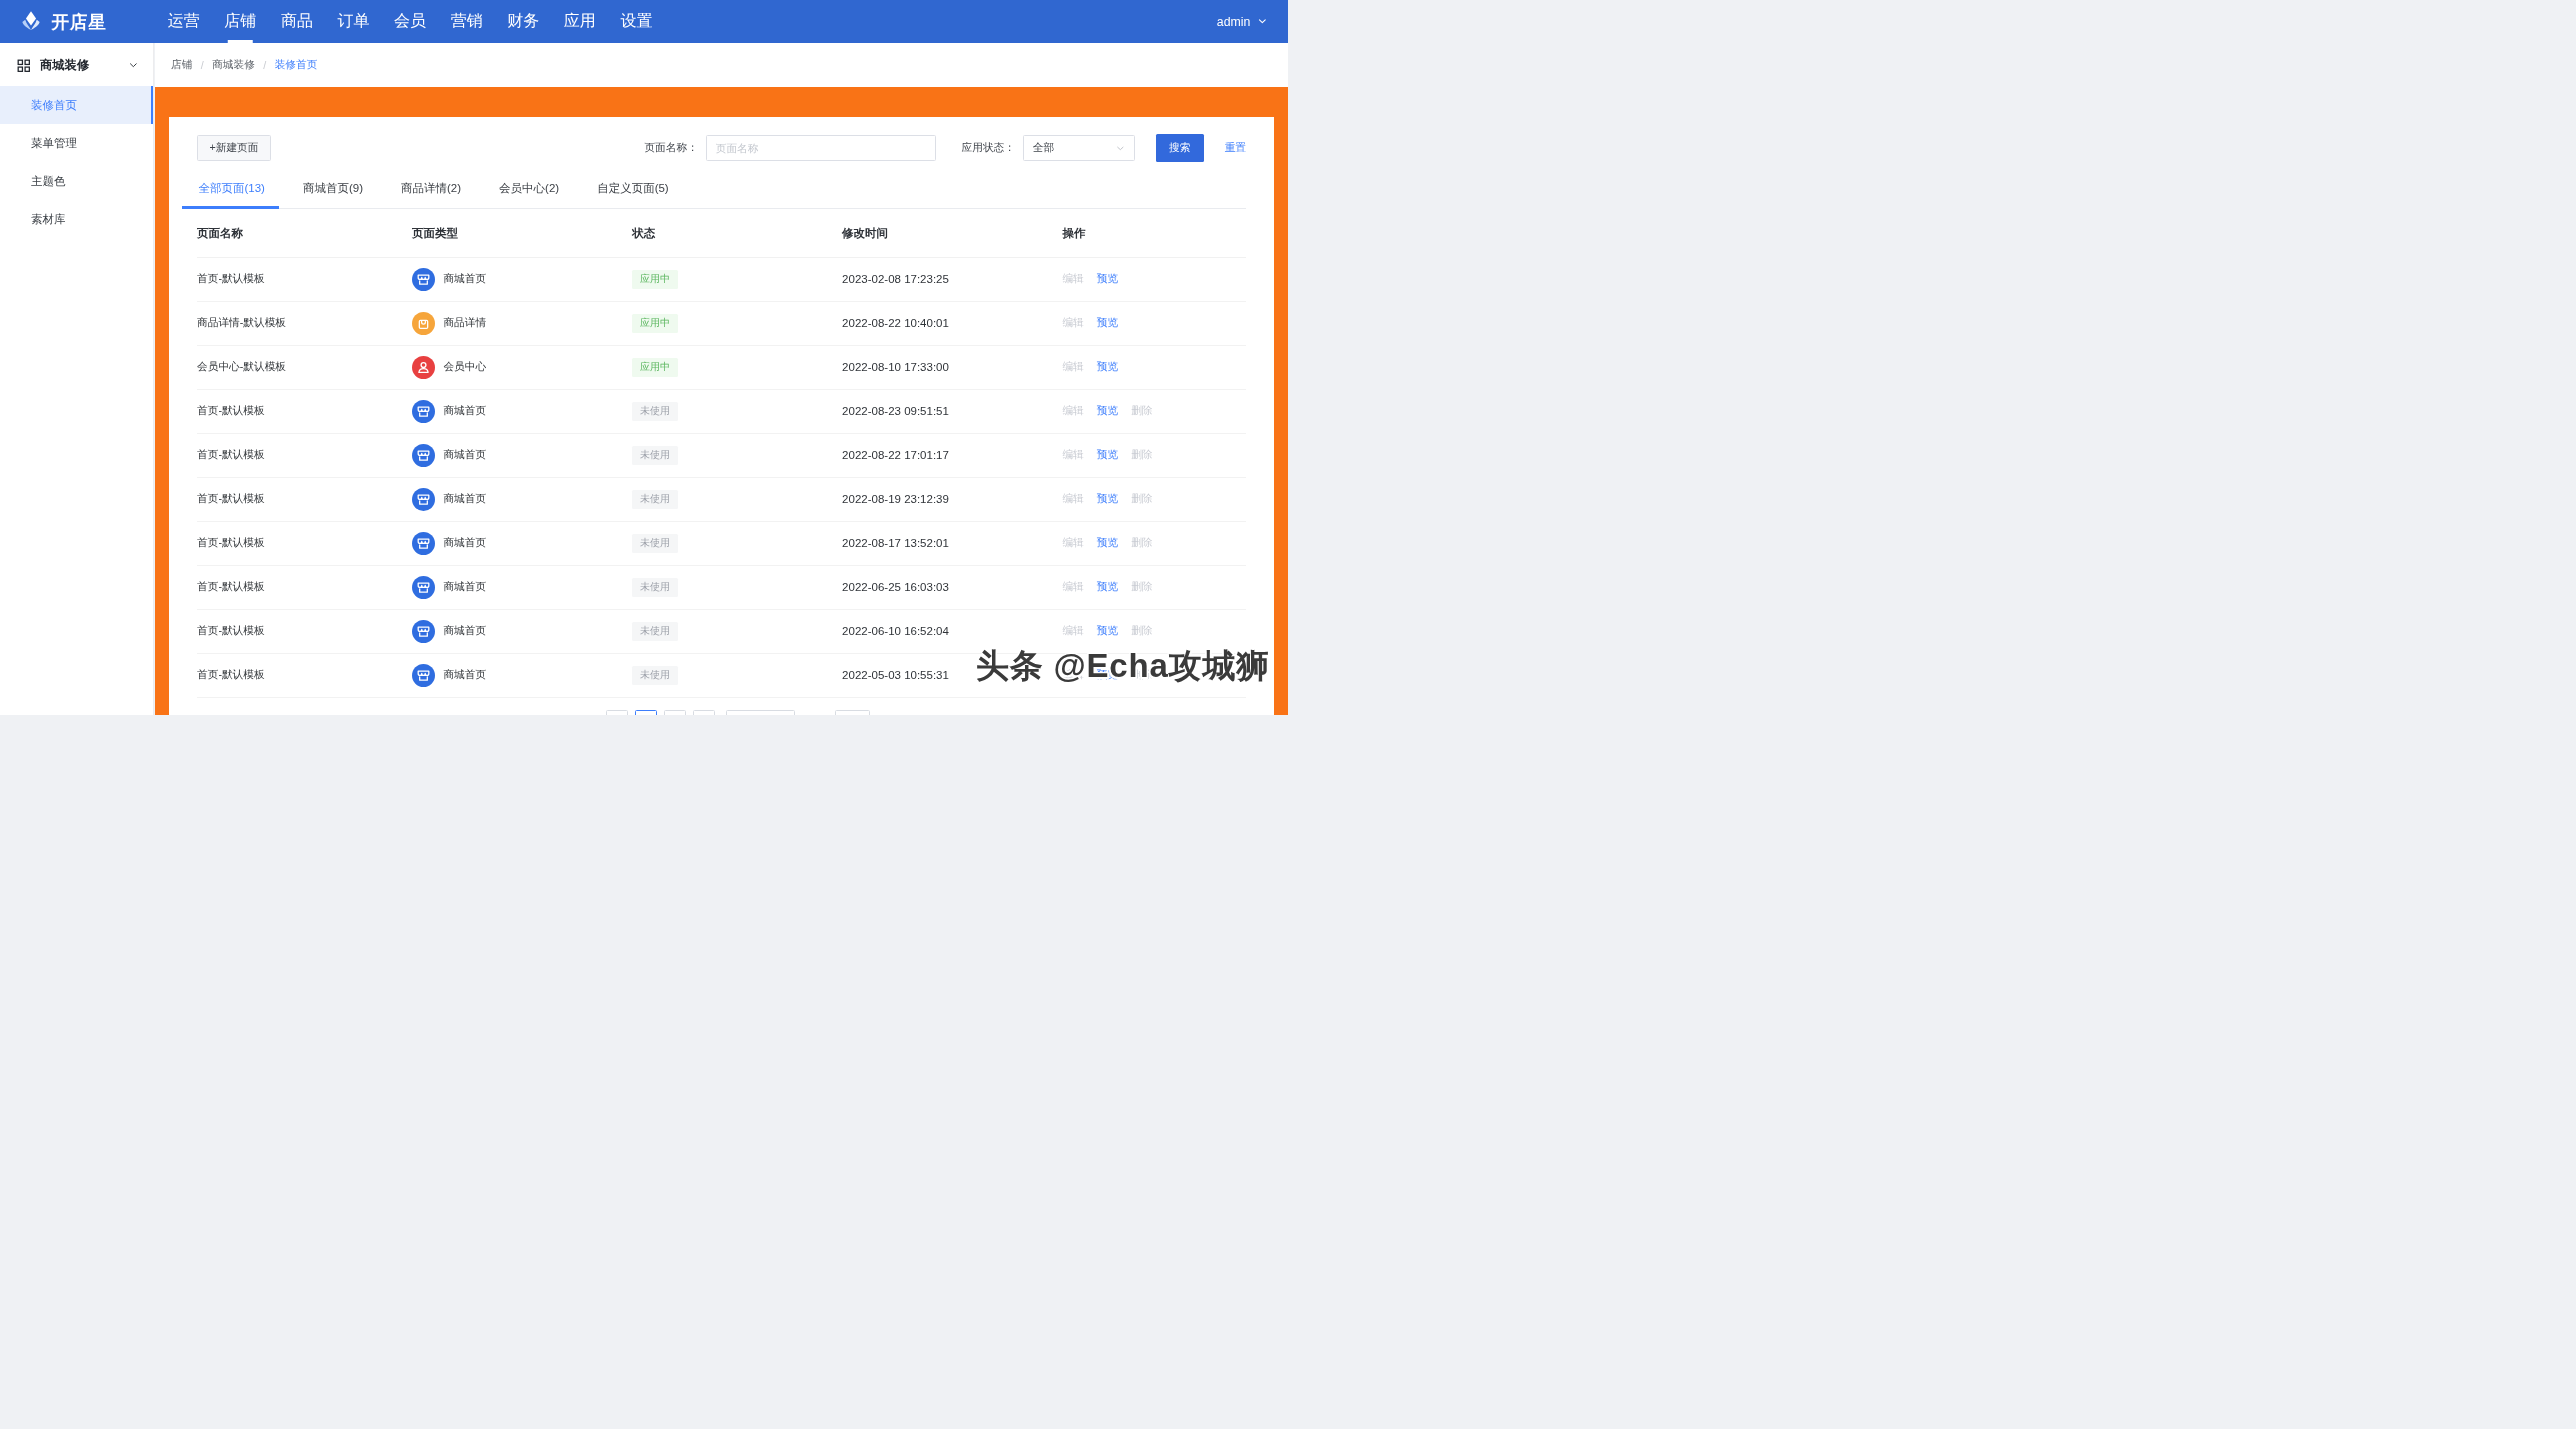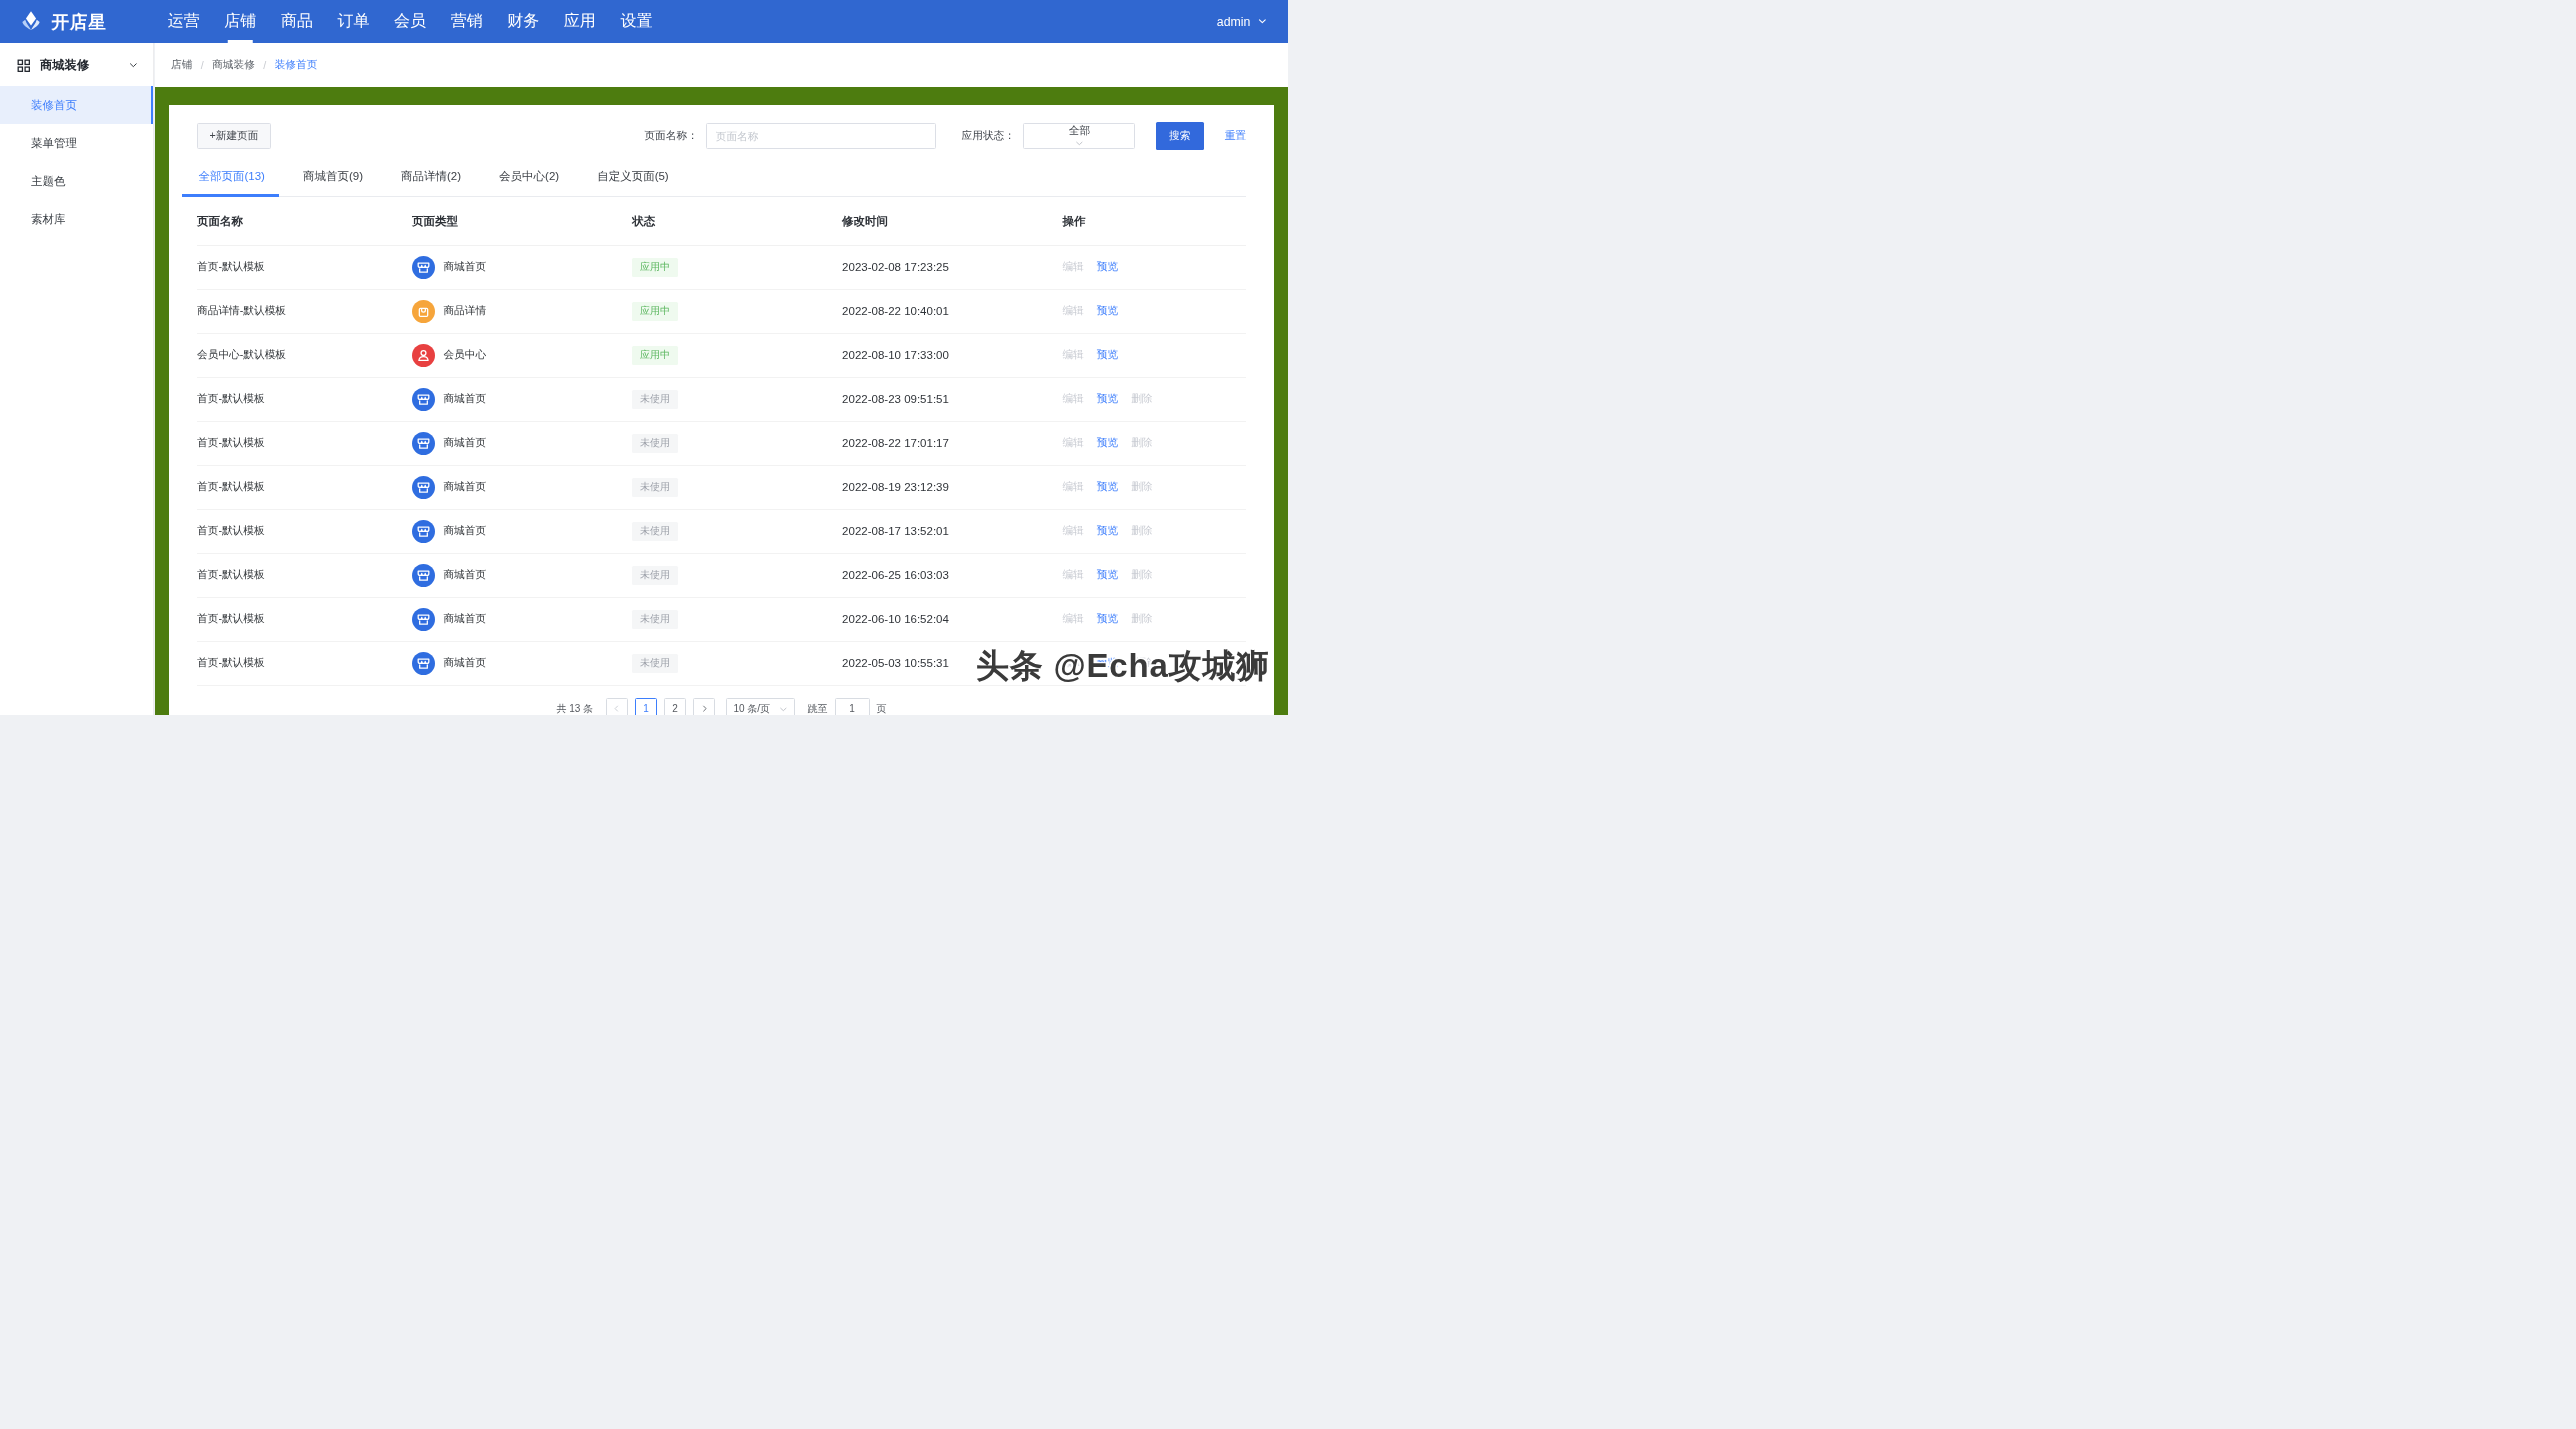"+新建页面" .content { background: #4d7c0f -> #f97316; padding: 18px 14px 0 -> 30px 14px 0 }
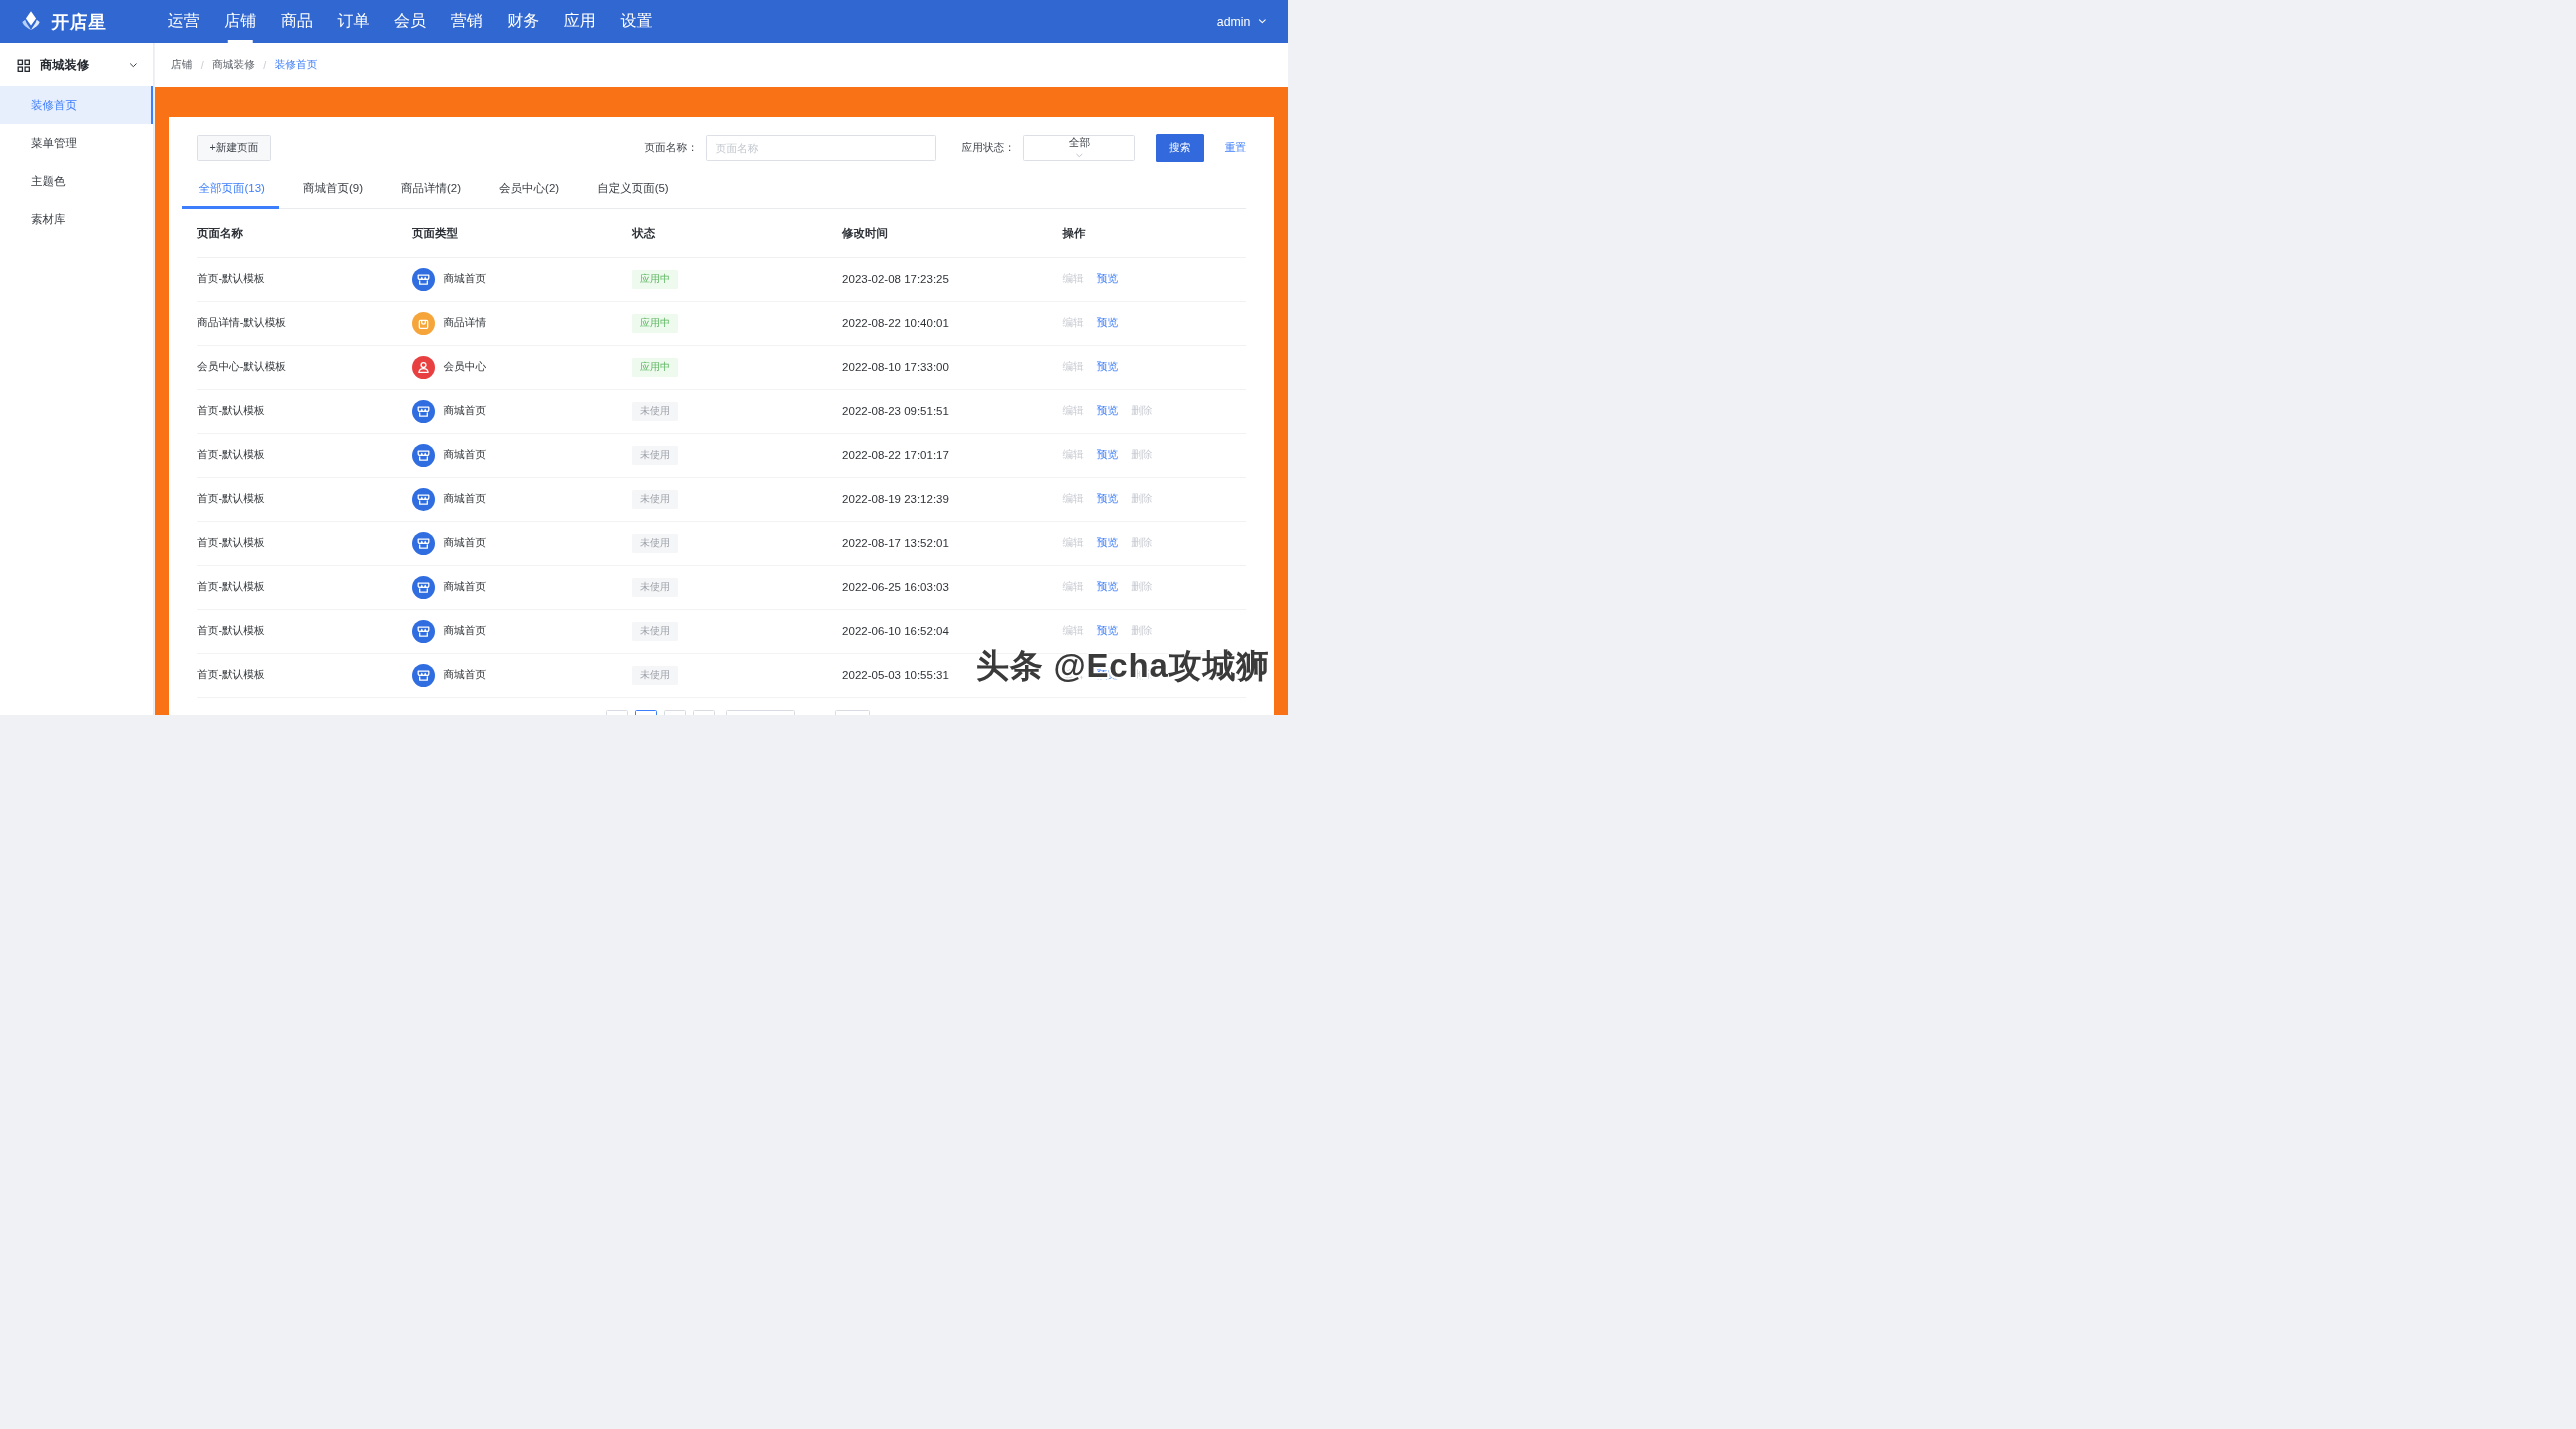"全部" .select-box { flex-direction: column -> none }
